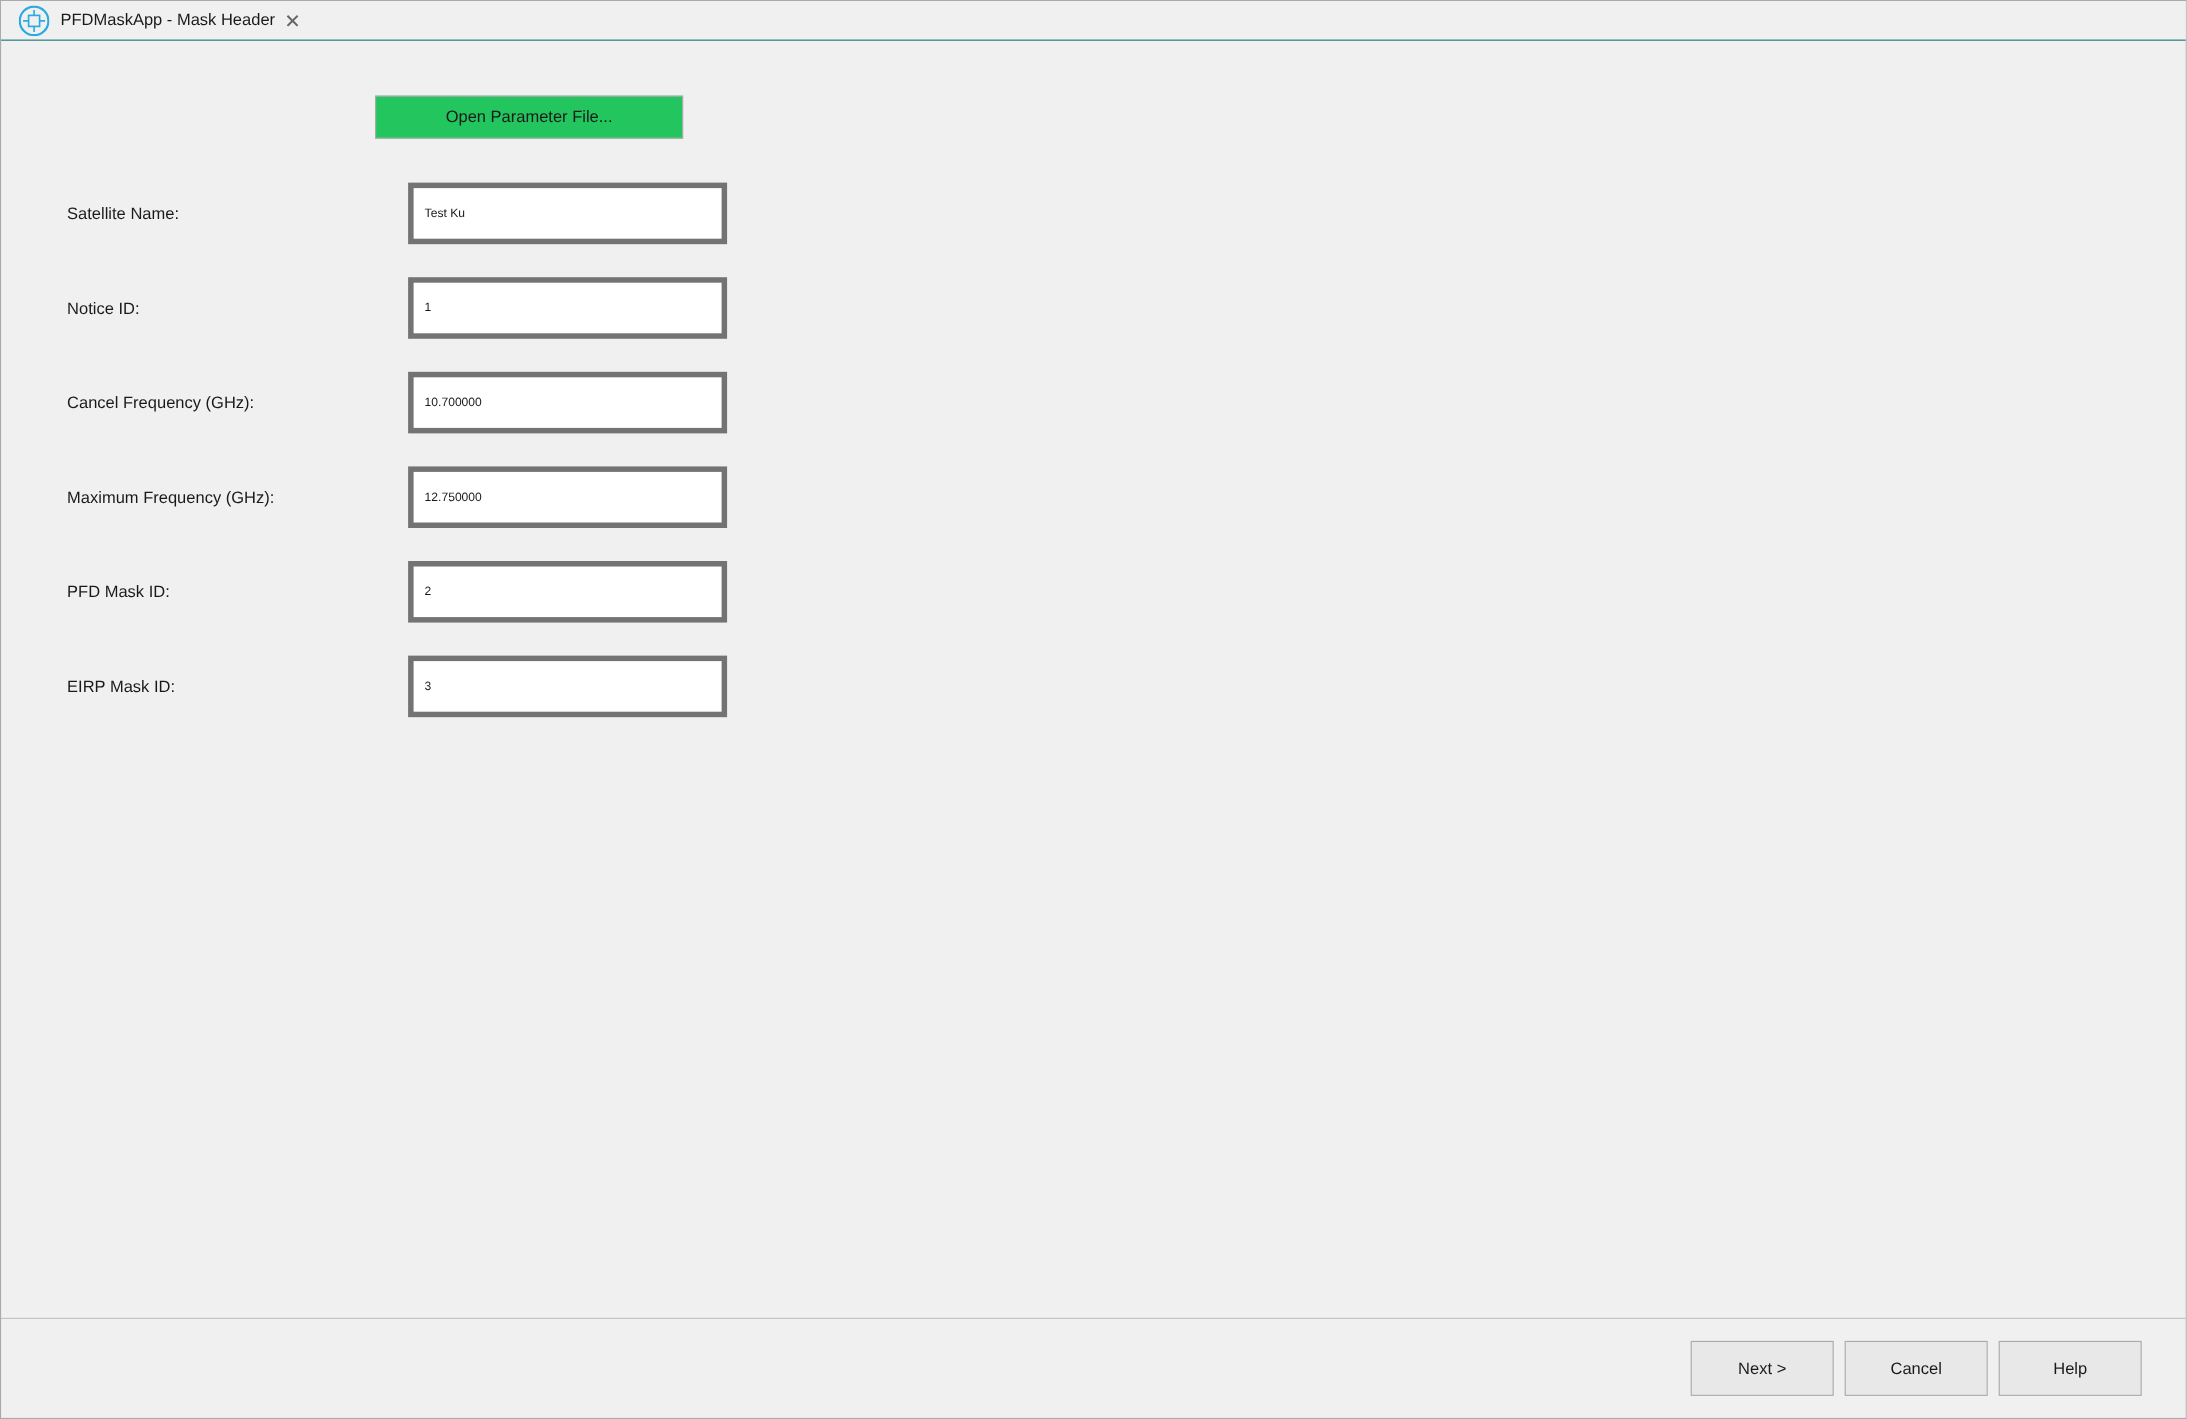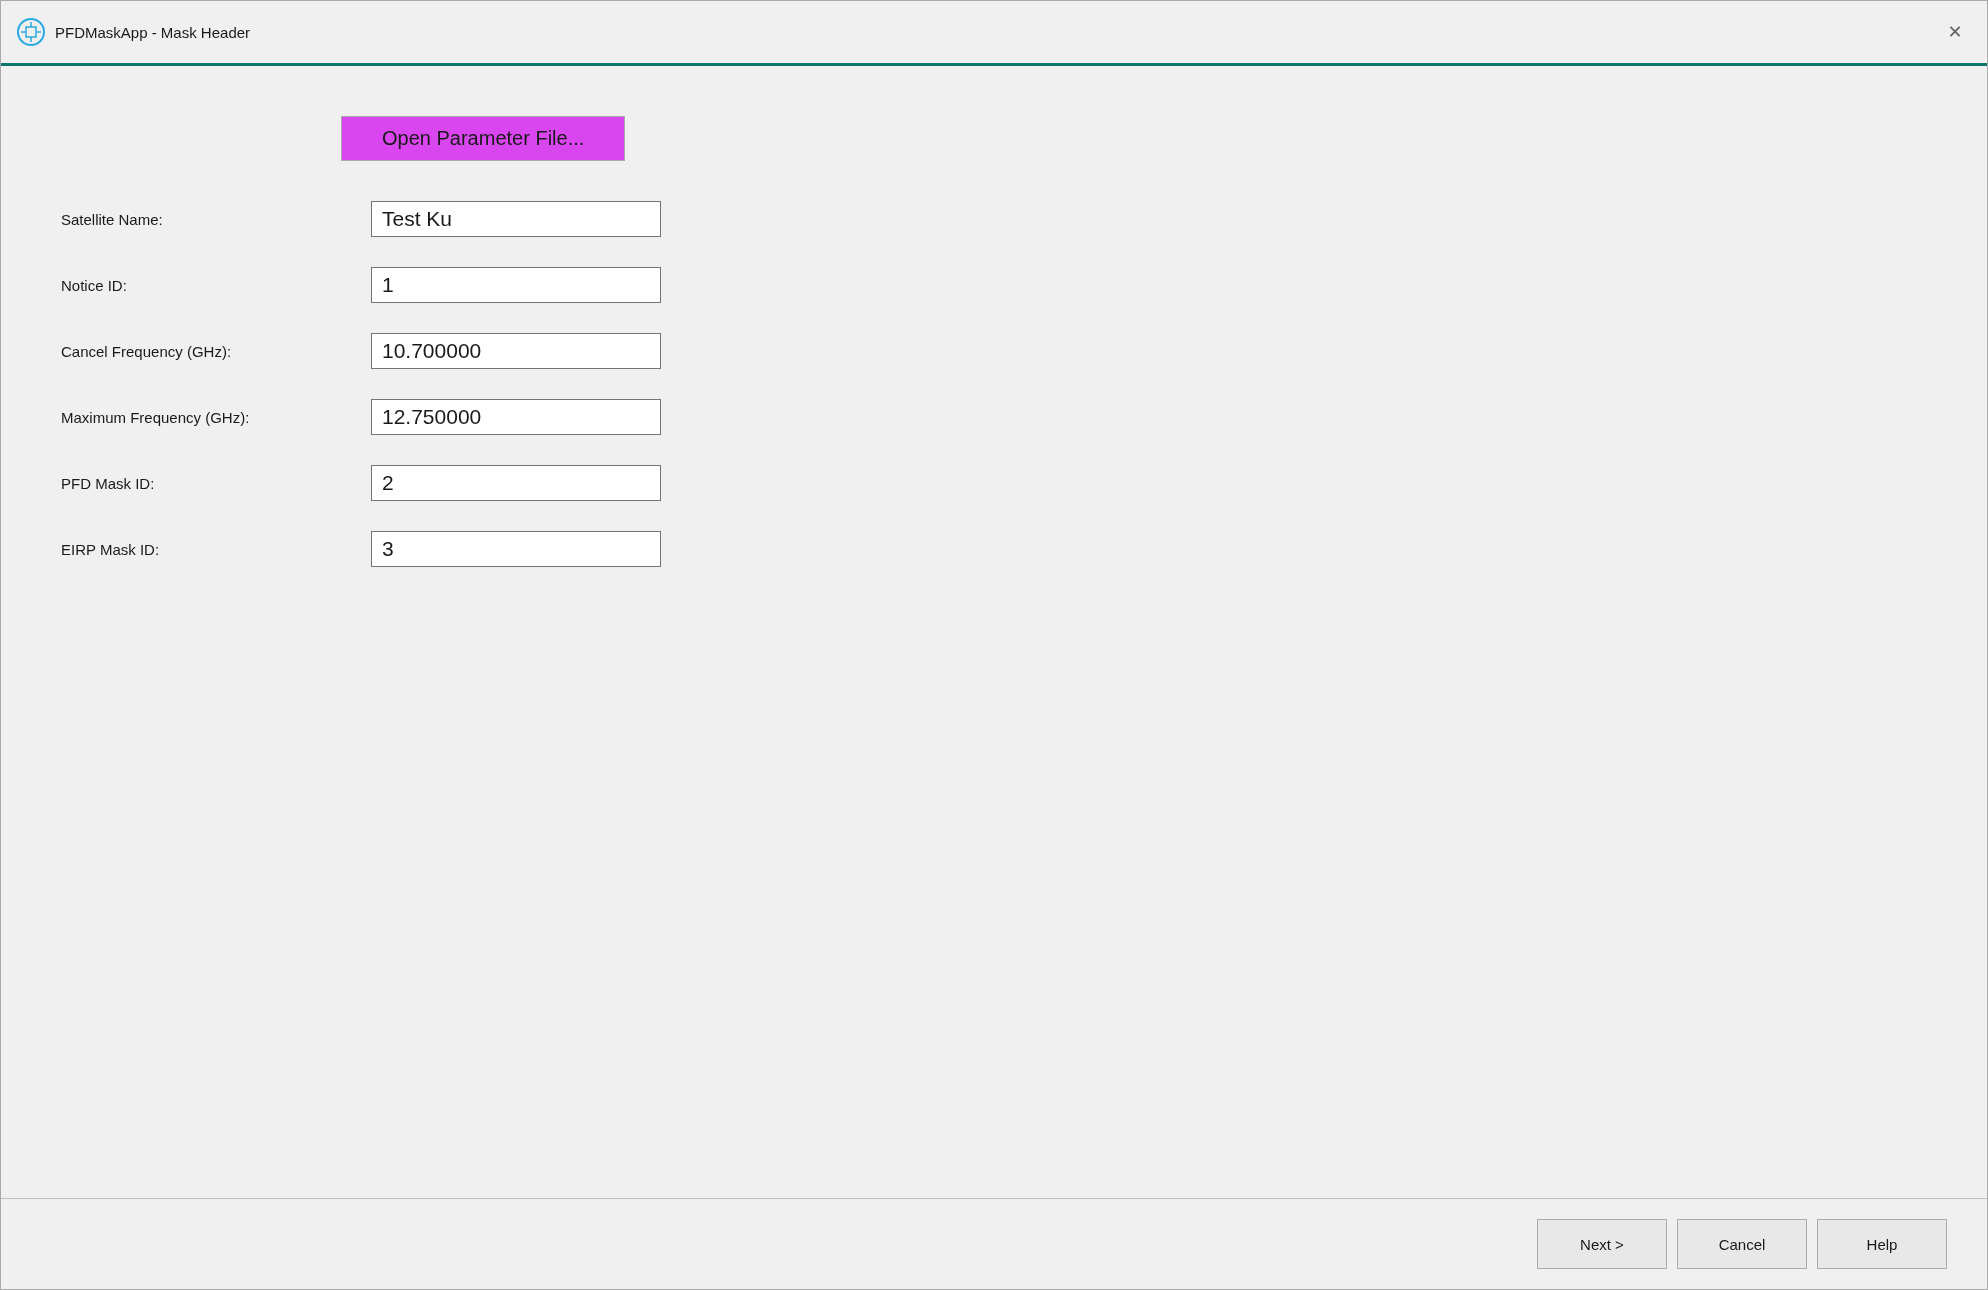"PFDMaskApp - Mask Header" .title-bar { border-bottom: 3px solid #0f766e -> 1px solid #0f766e; height: 65px -> 36px; justify-content: space-between -> none }
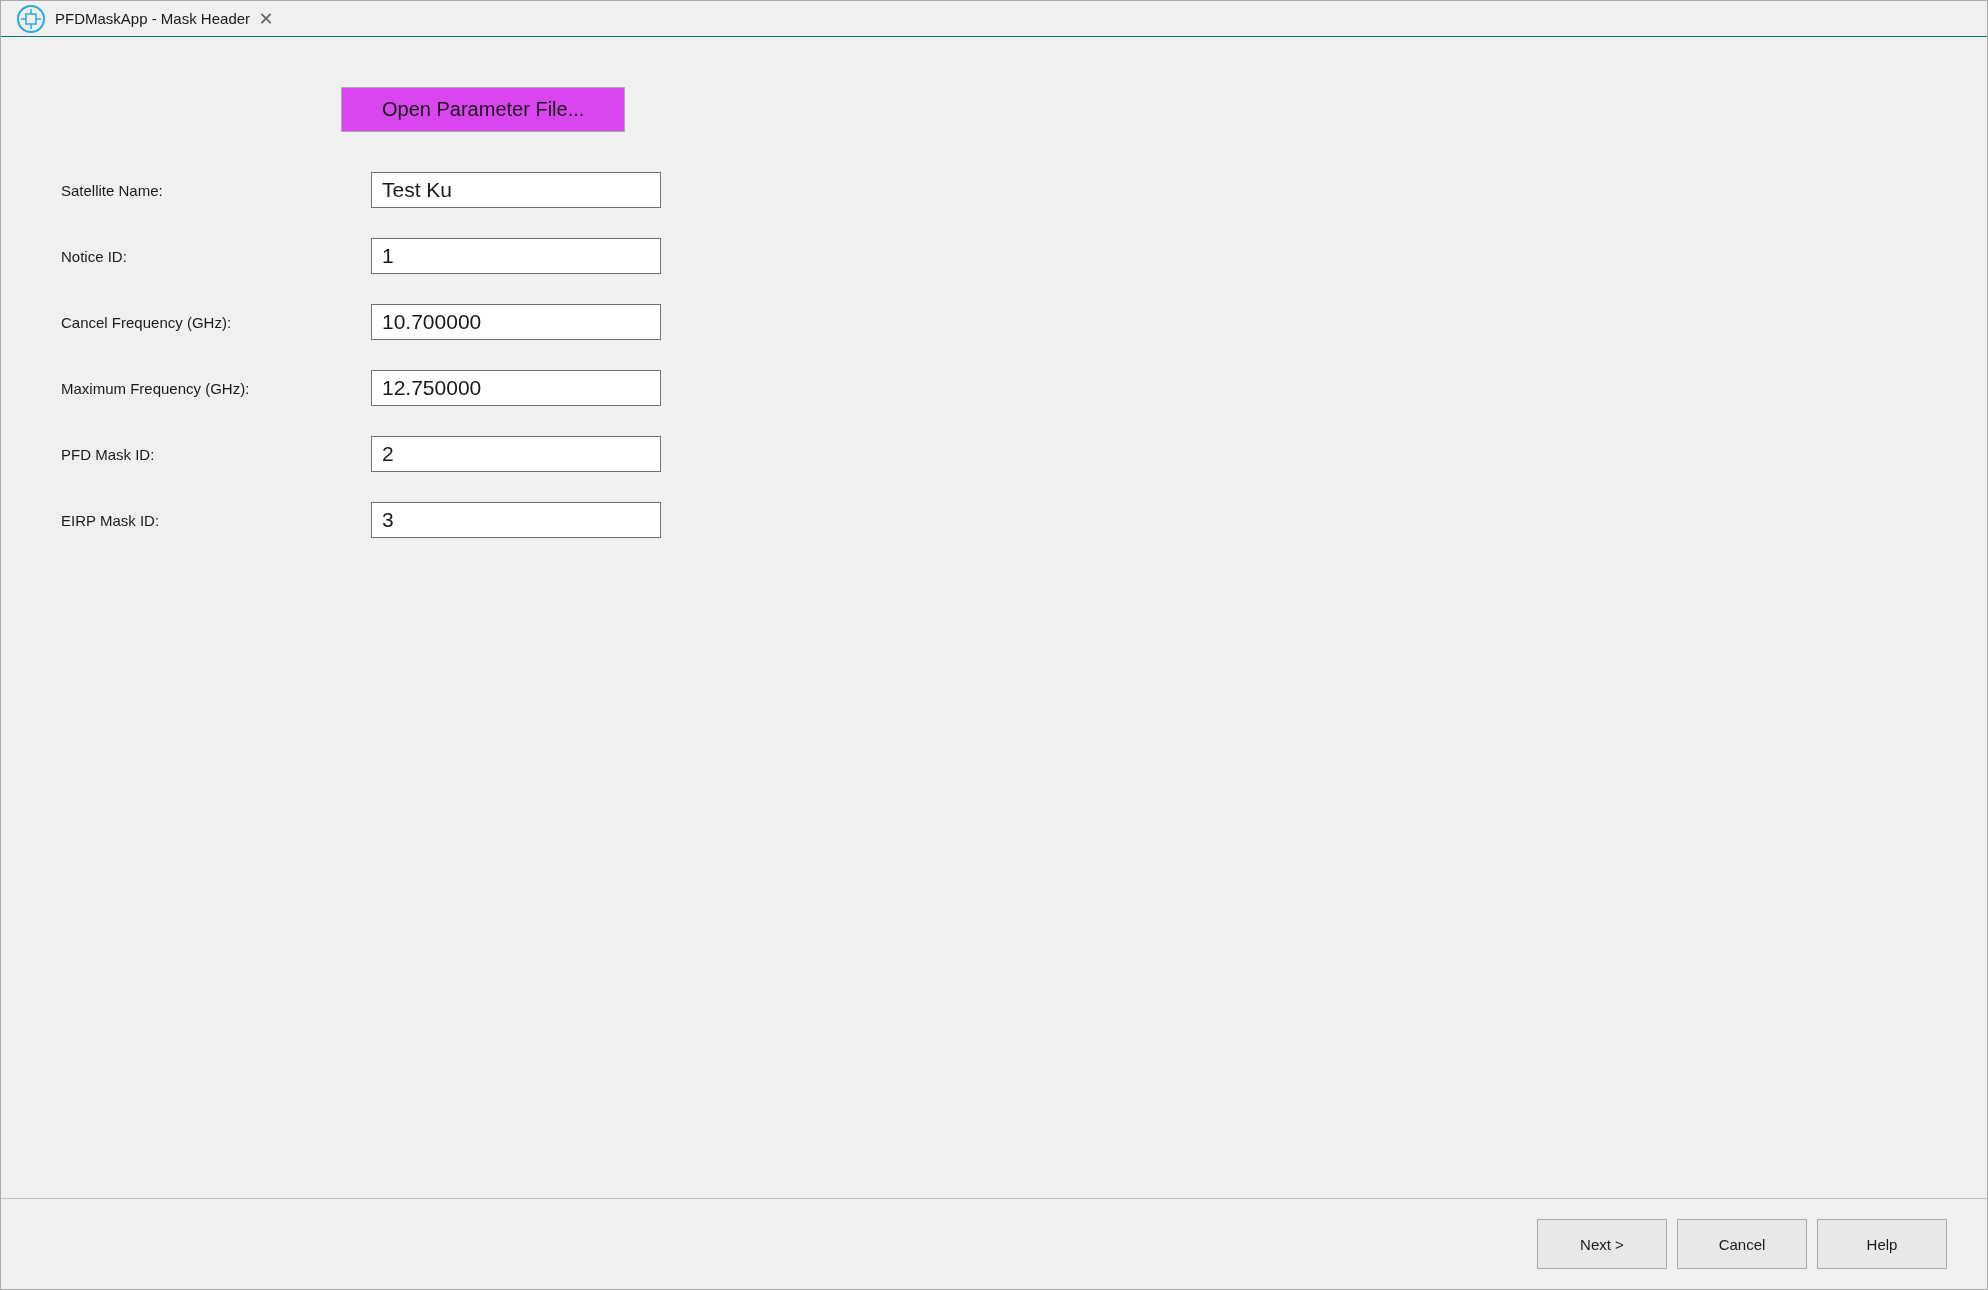"Open Parameter File..." .open-param-btn { background: #d946ef -> #22c55e; font-size: 20px -> 15px }
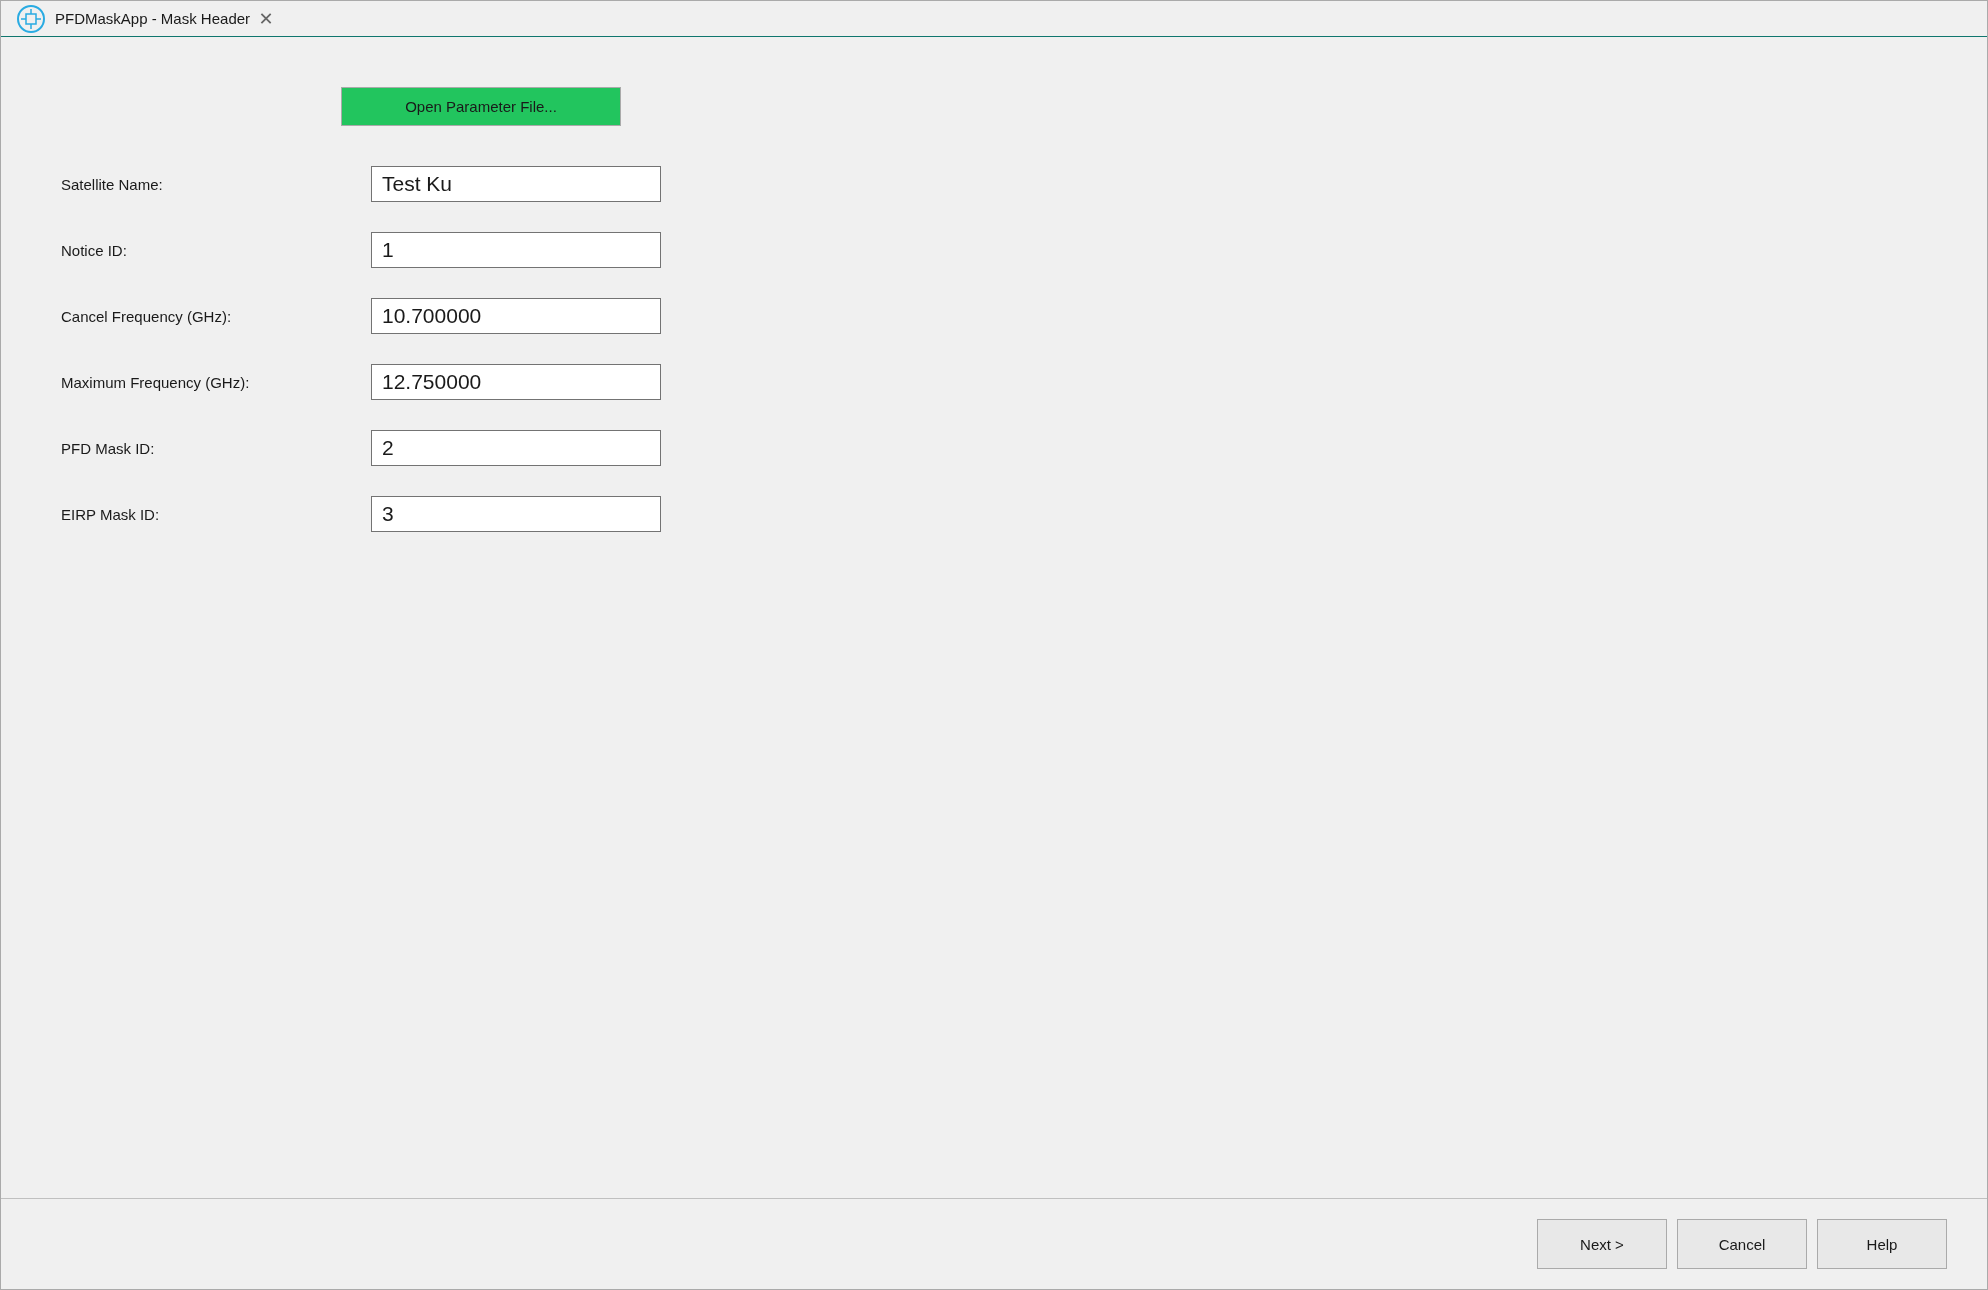"Test Ku" .form-input { border: 1px solid #737373 -> 5px solid #737373; font-size: 21px -> 11px; height: 36px -> 56px }
